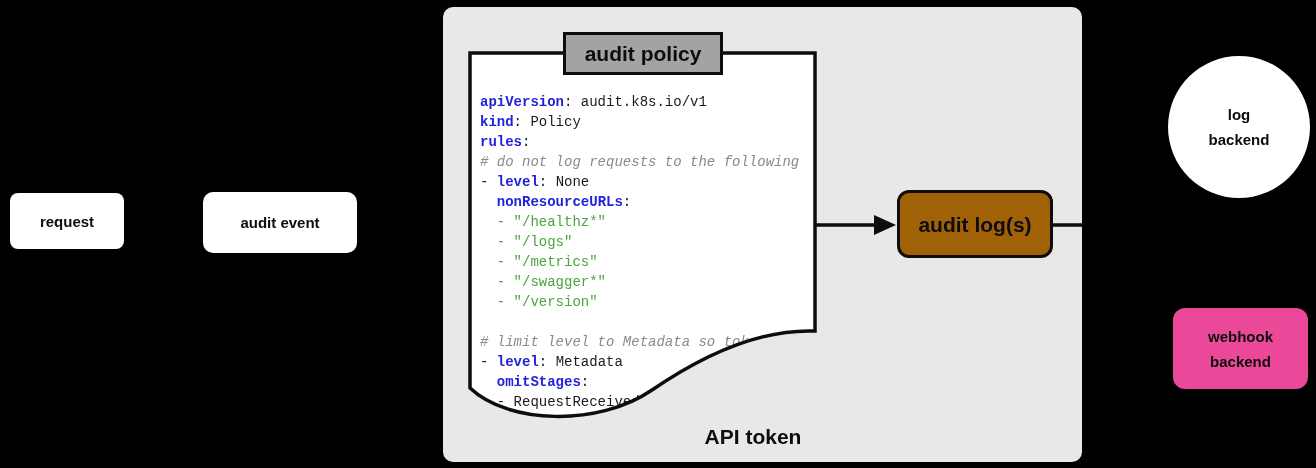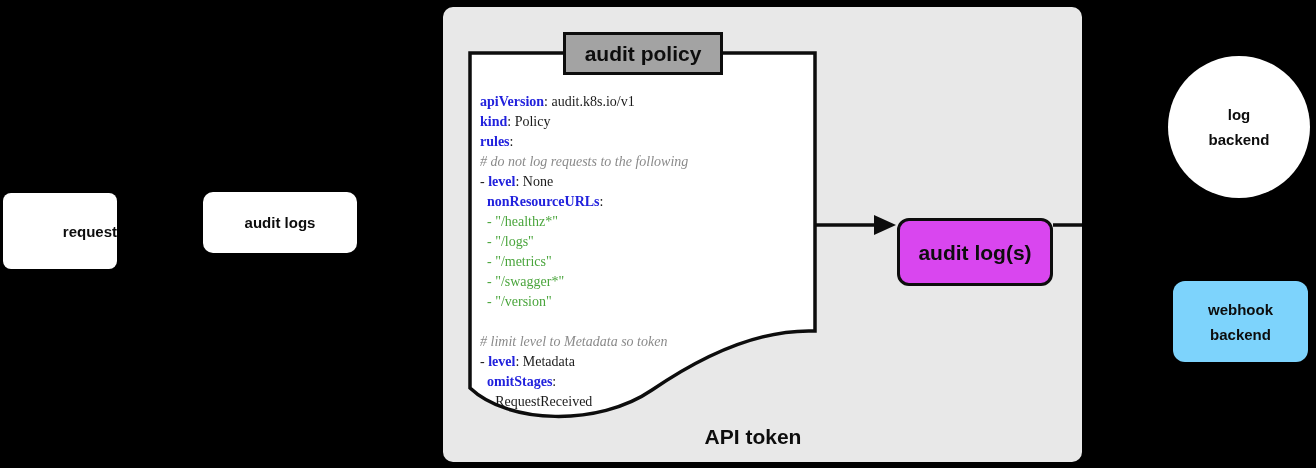"apiVersion: audit.k8s.io/v1" #policy-code { font-family: Liberation Serif, serif -> Liberation Mono, monospace }
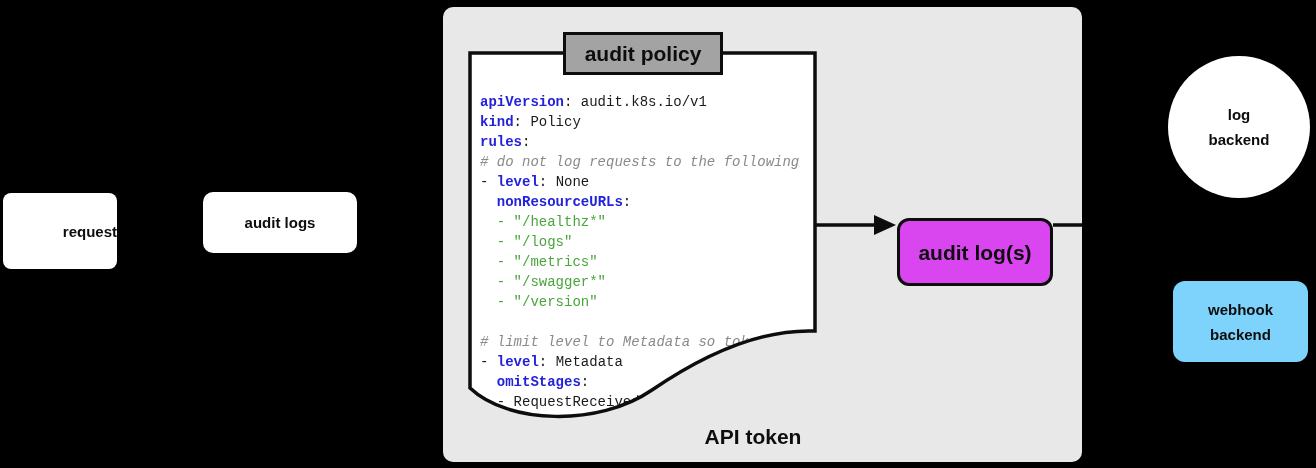"request" #request-node { height: 76px -> 56px; justify-content: flex-end -> none; left: 3px -> 10px }
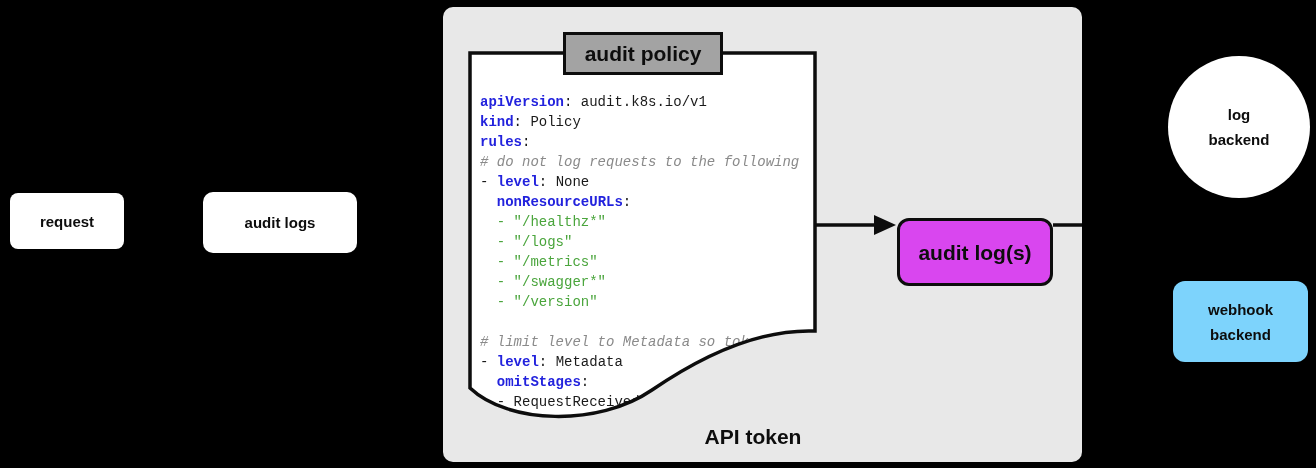"audit logs" span { text: logs -> event }
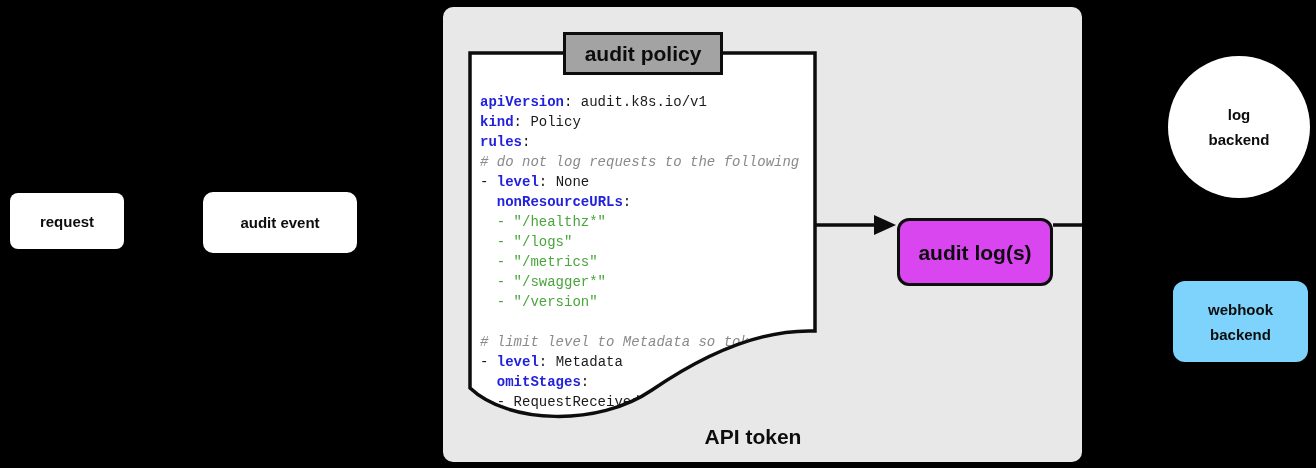"audit log(s)" div.node { background: #d946ef -> #a16207; margin-top: 28px -> none }
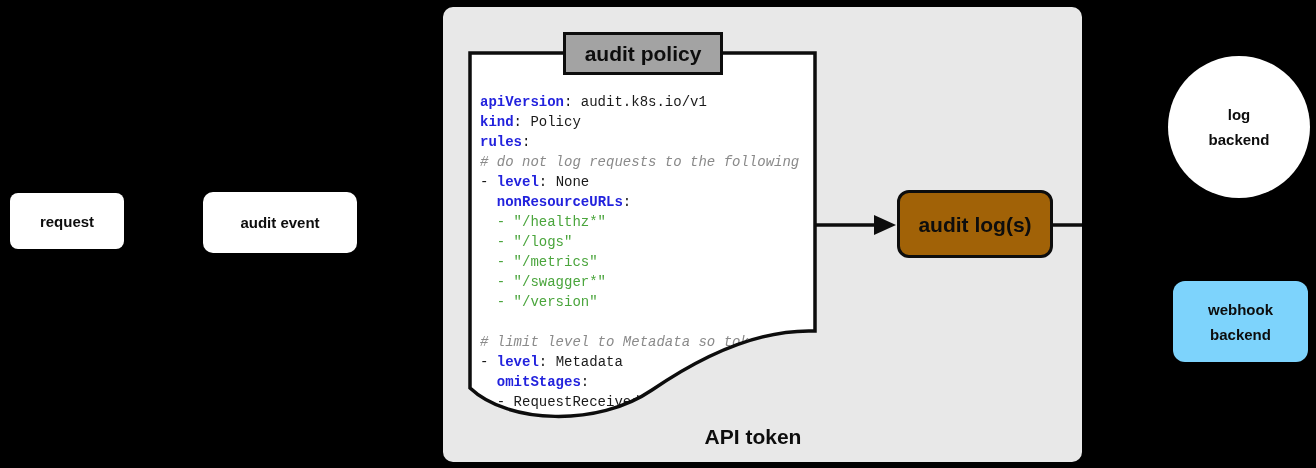"webhook" div.node { background: #7dd3fc -> #ec4899; margin-top: none -> 27px }
